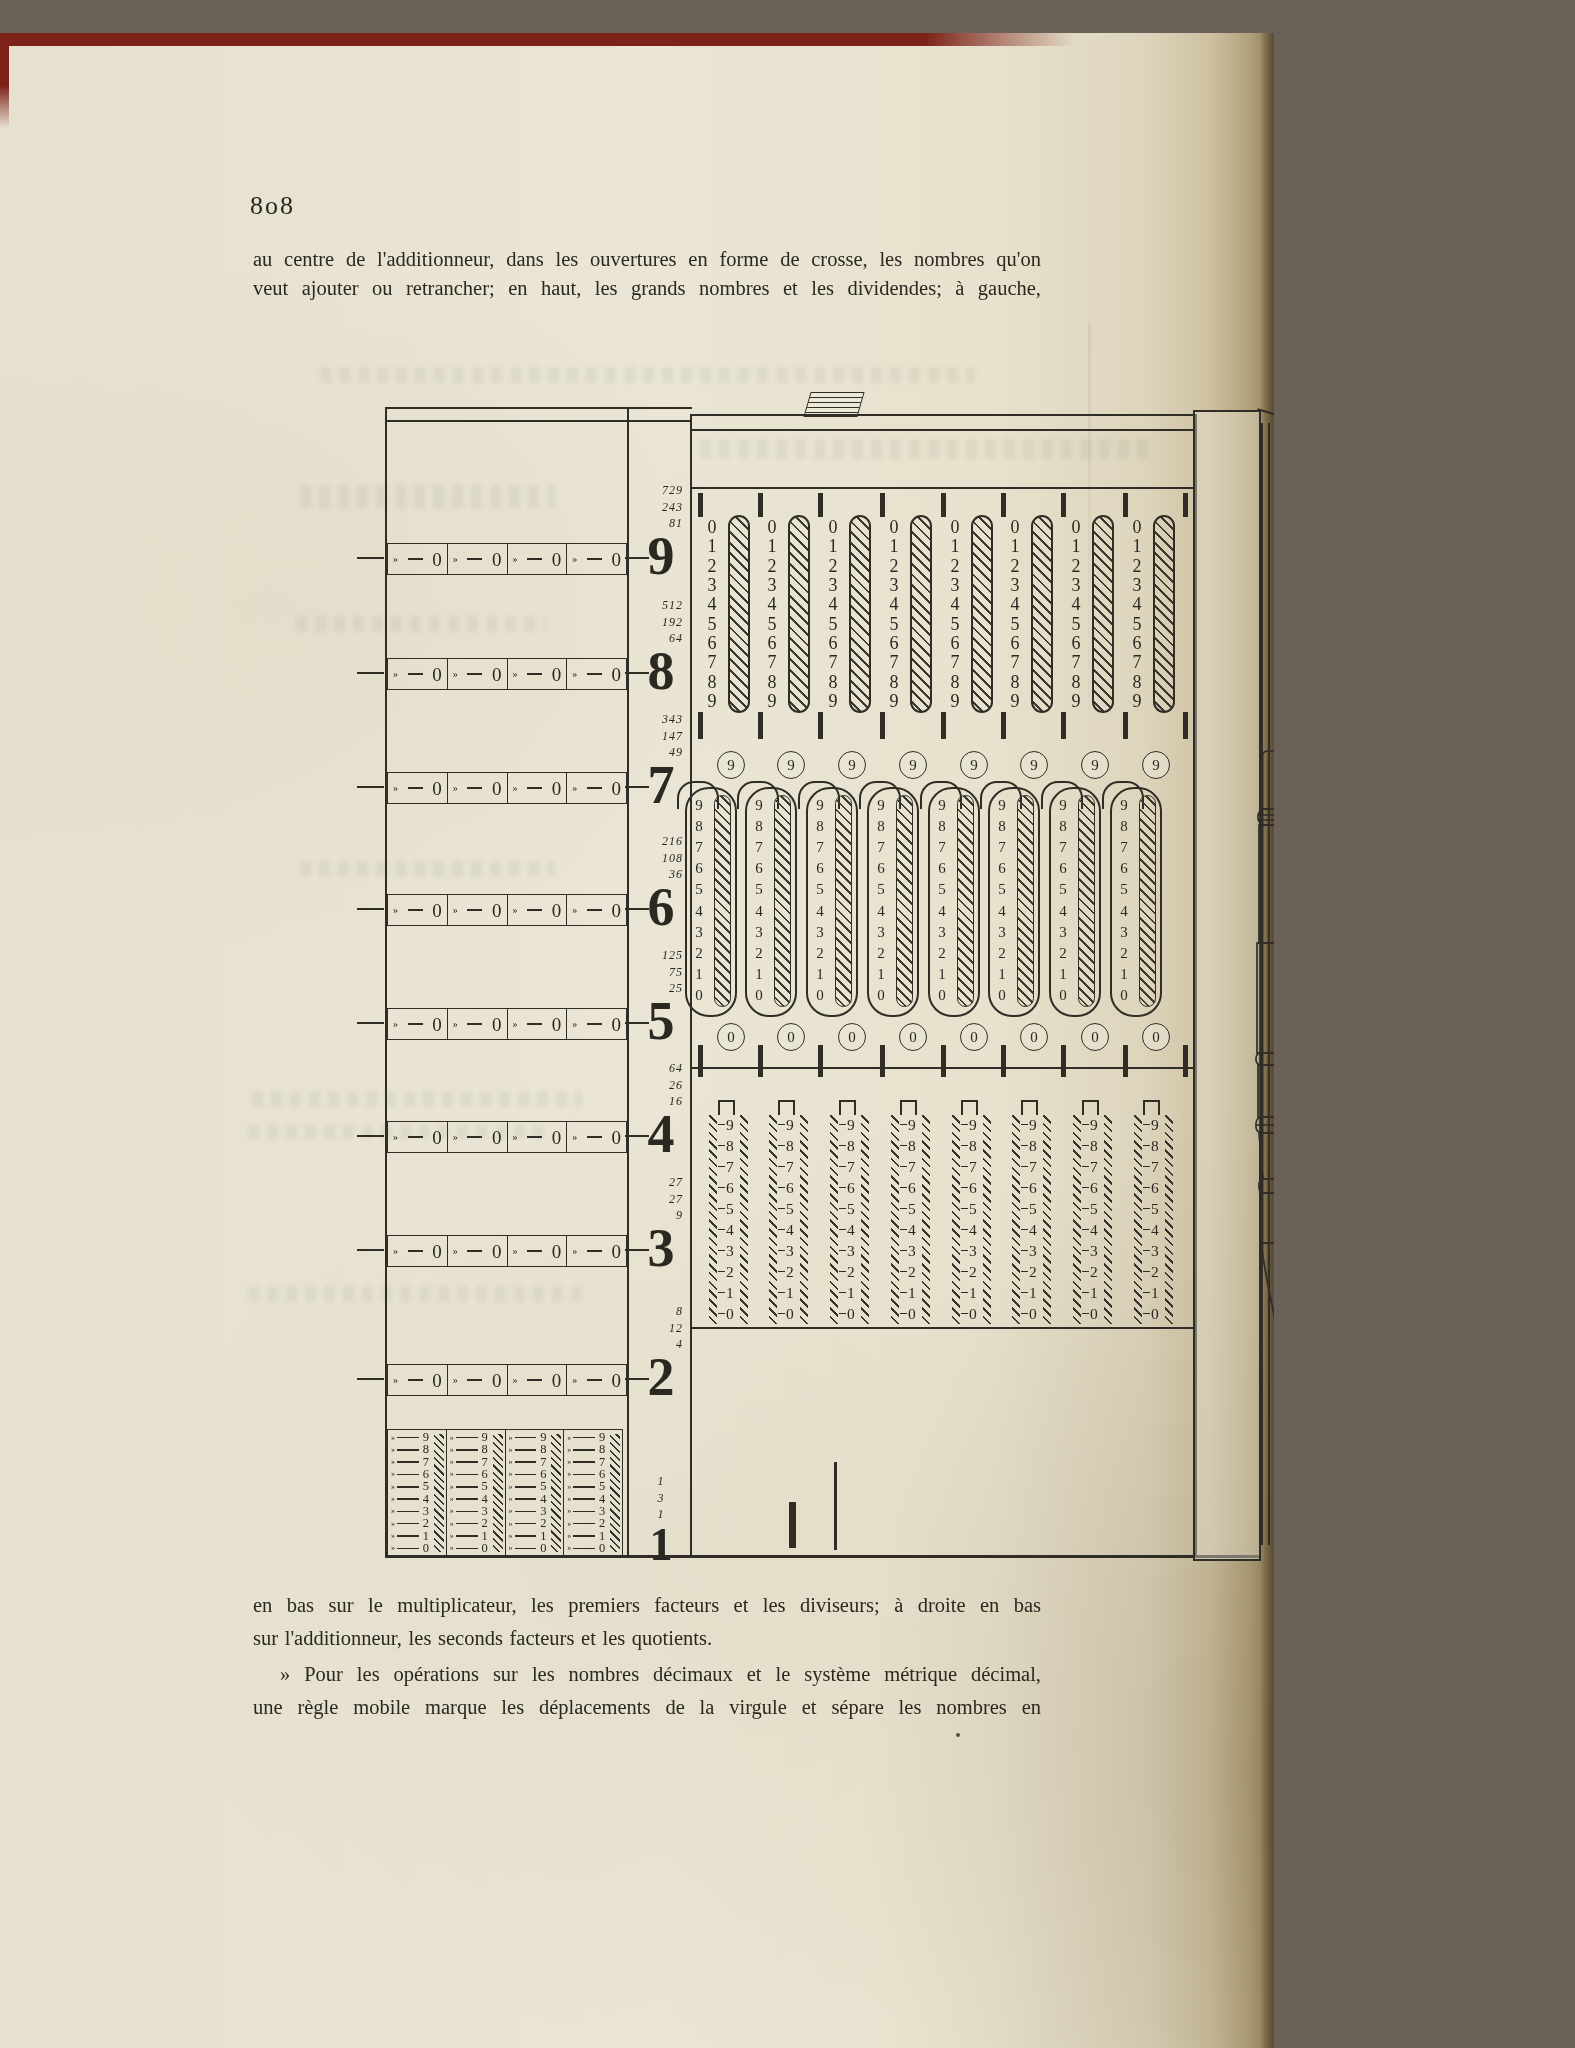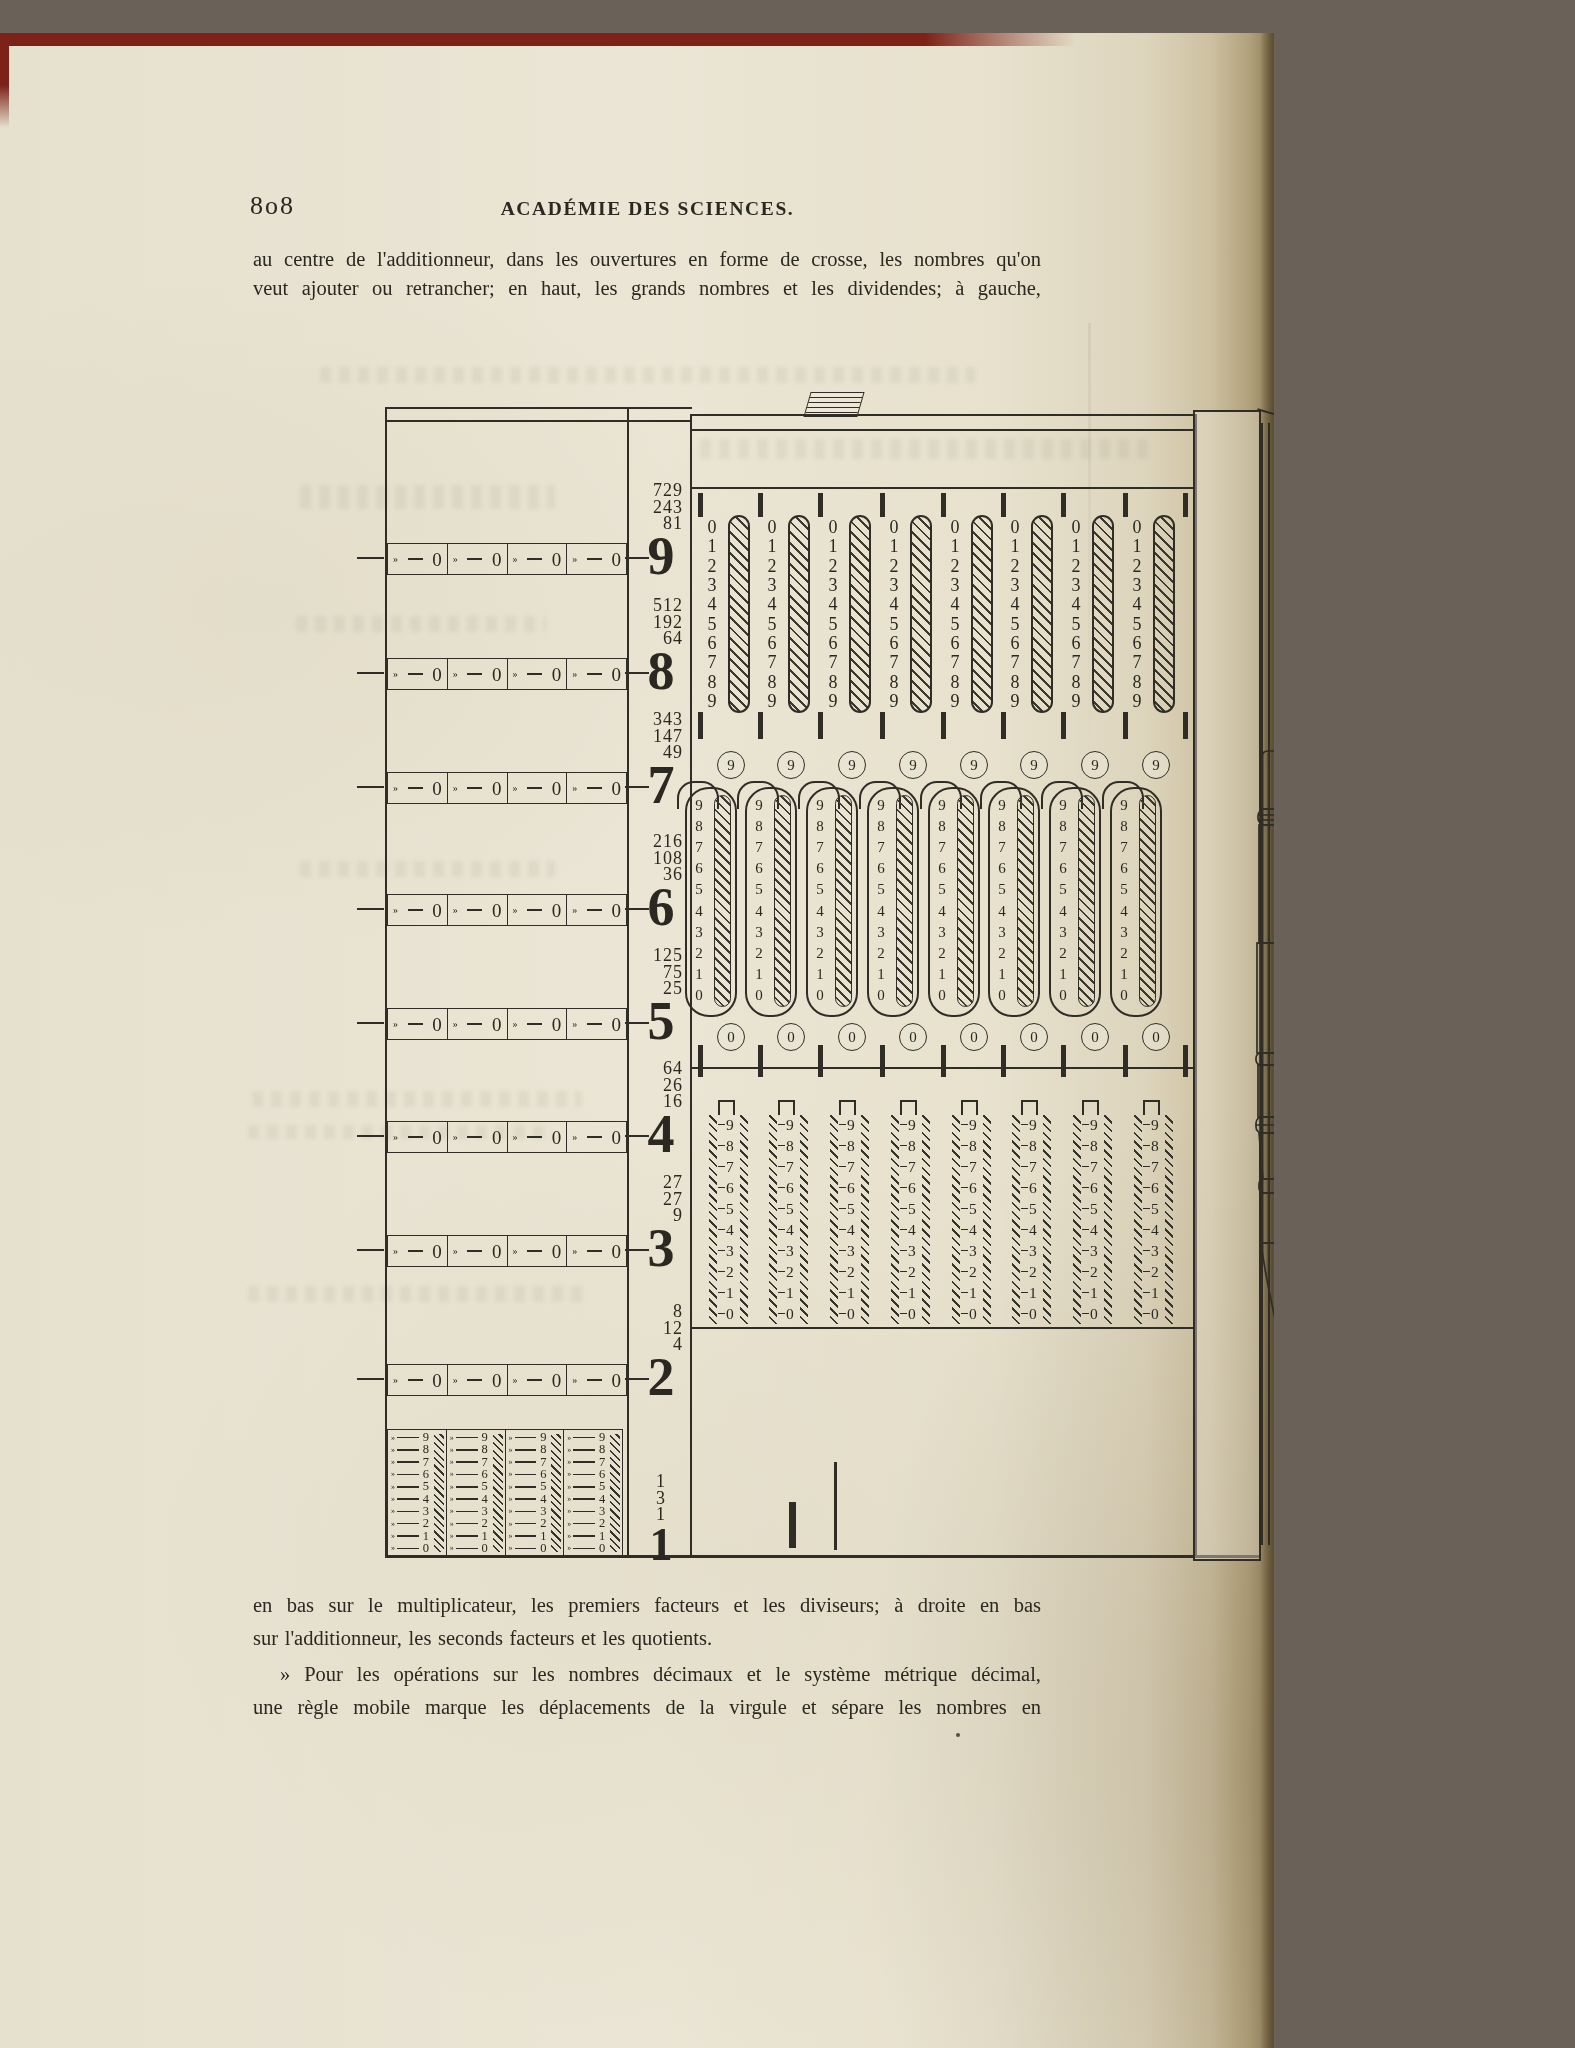"ACADÉMIE DES SCIENCES." div.runtitle { html: <div>ACADÉMIE DES SCIENCES.</div> -> none }
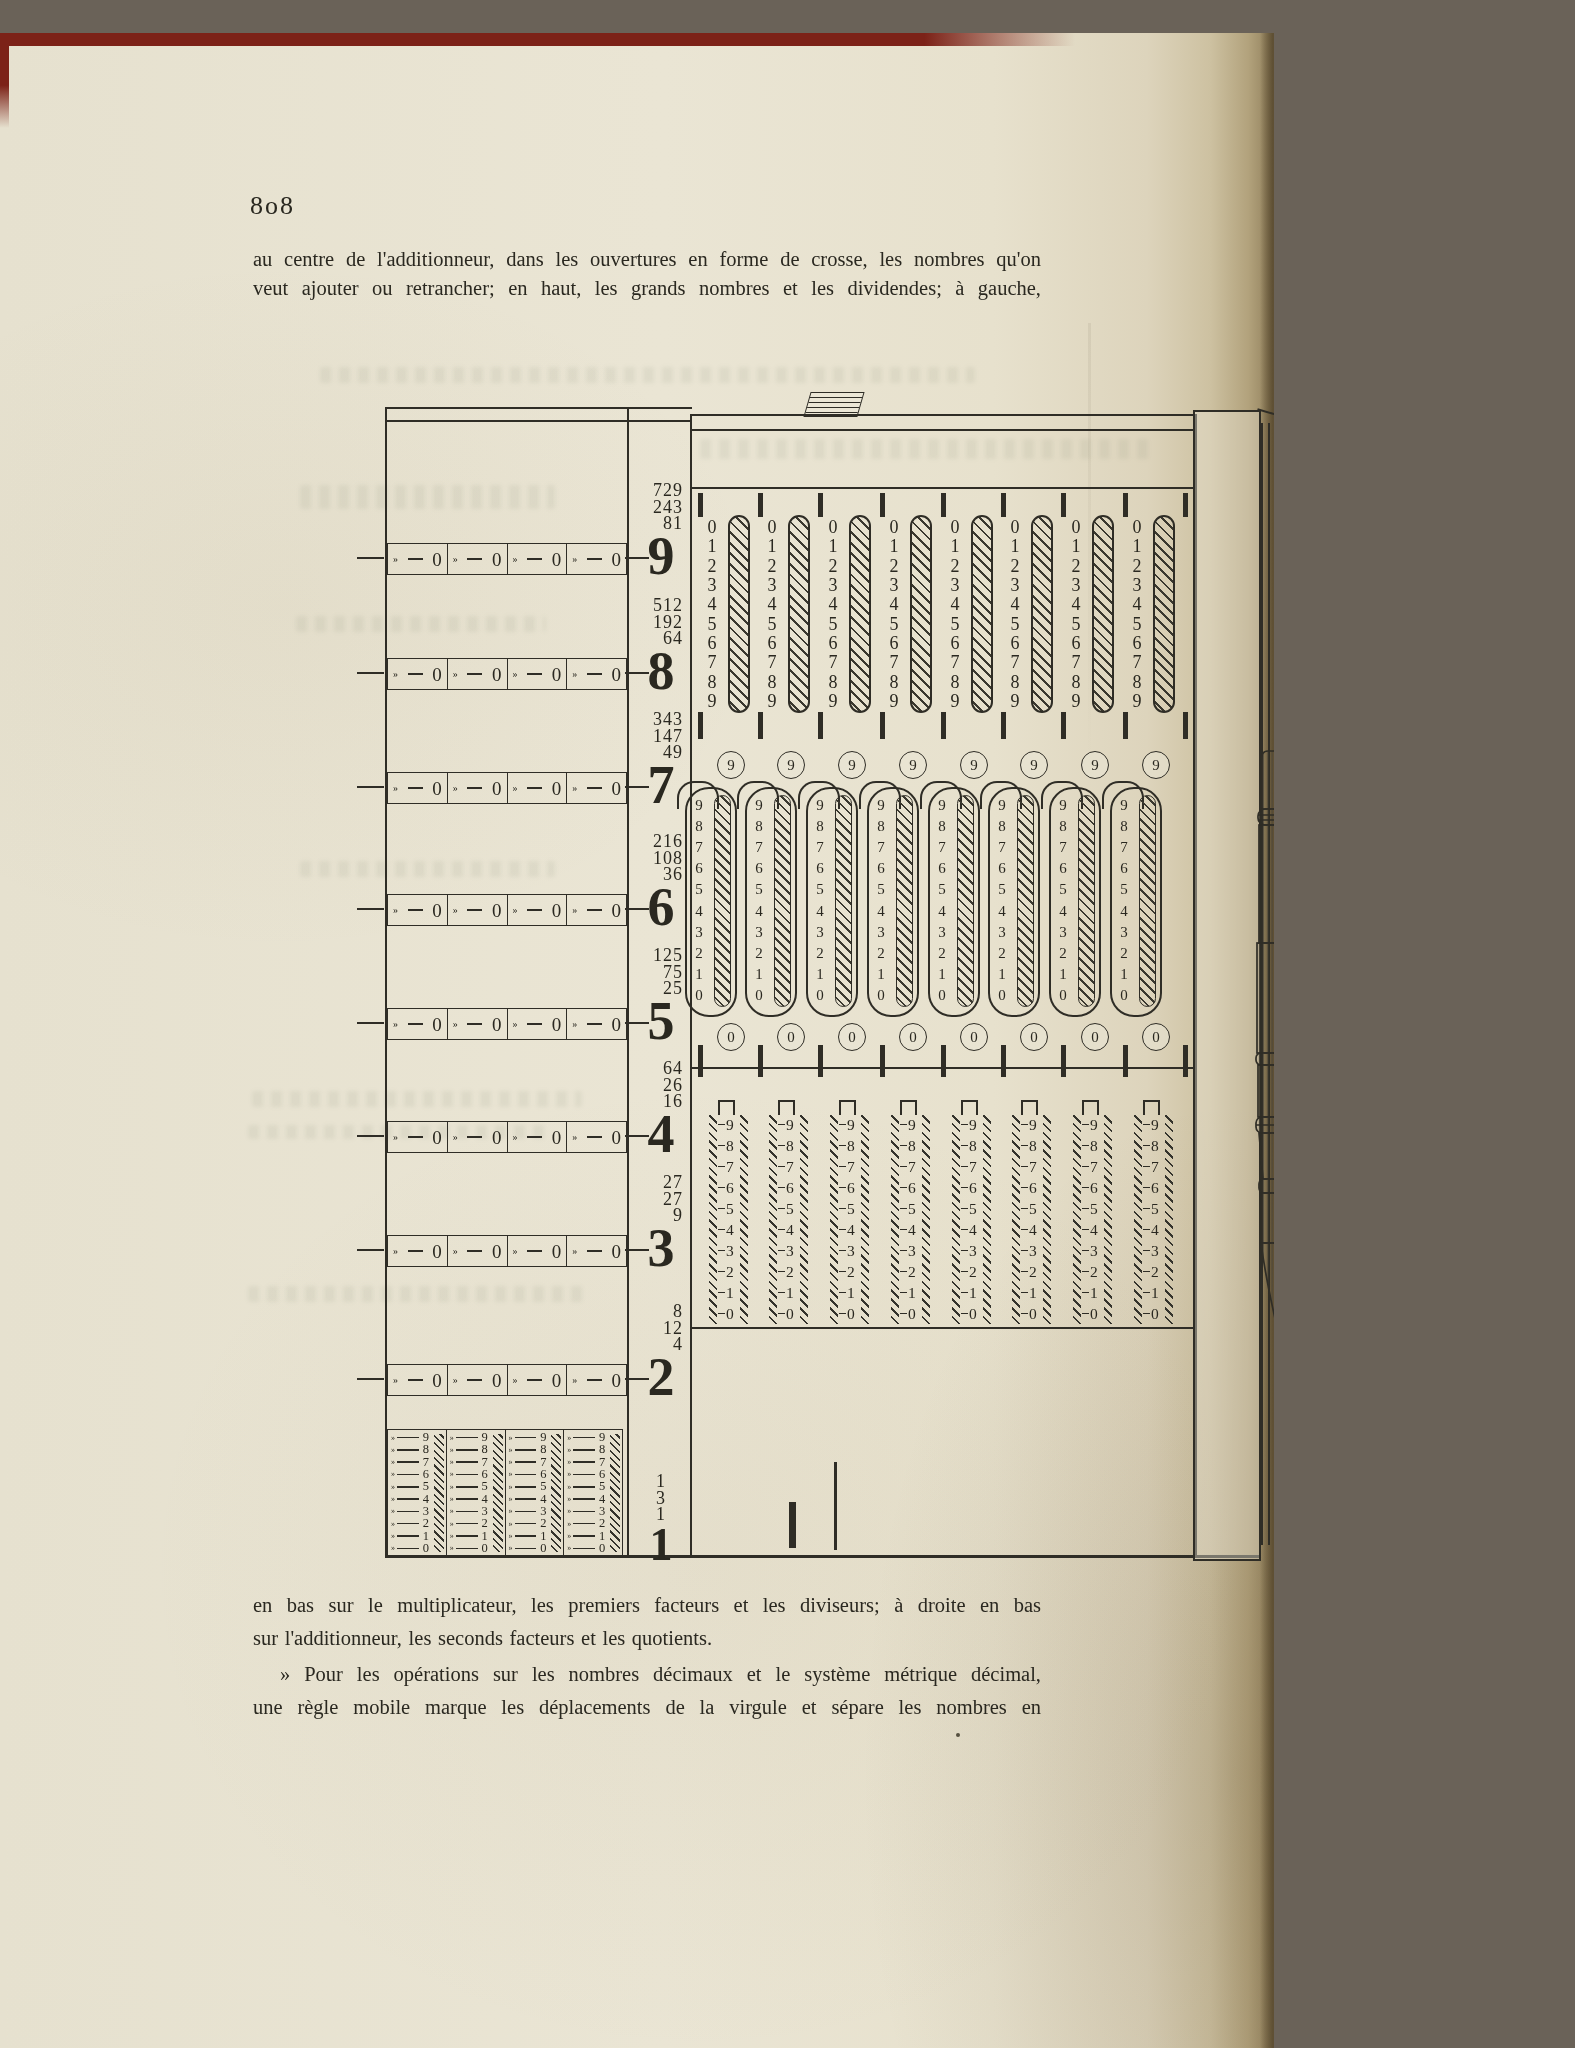"729" .powers { font-size: 18px -> 12px; font-style: none -> italic }
